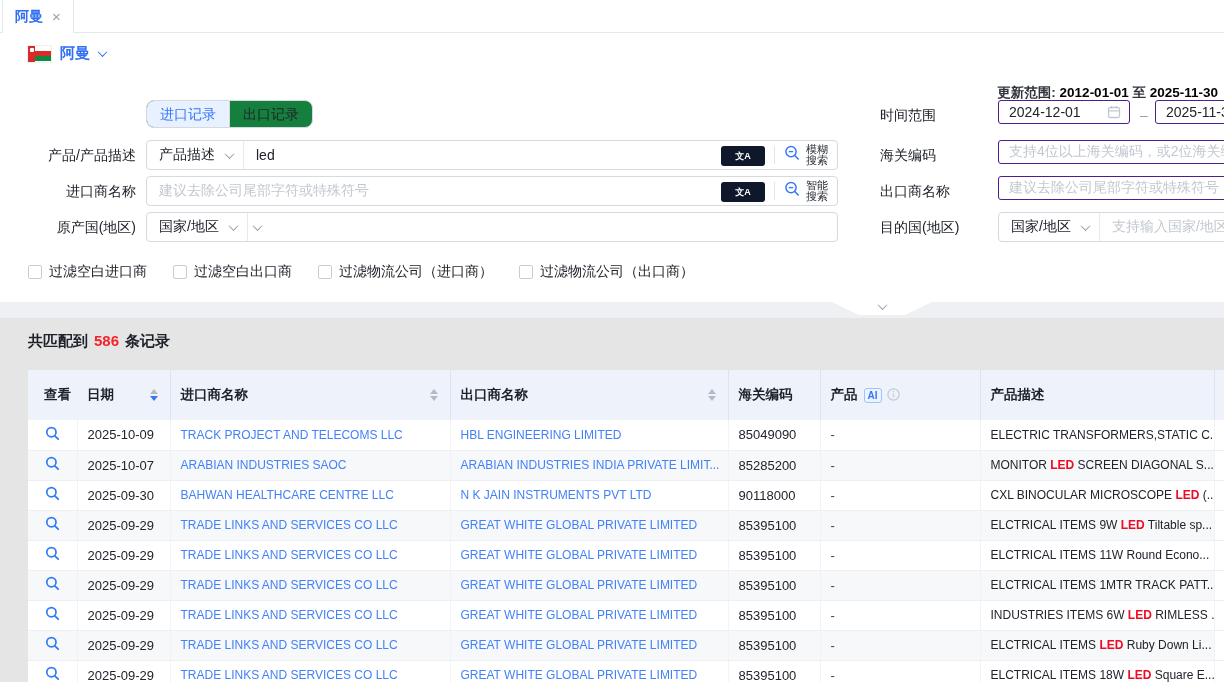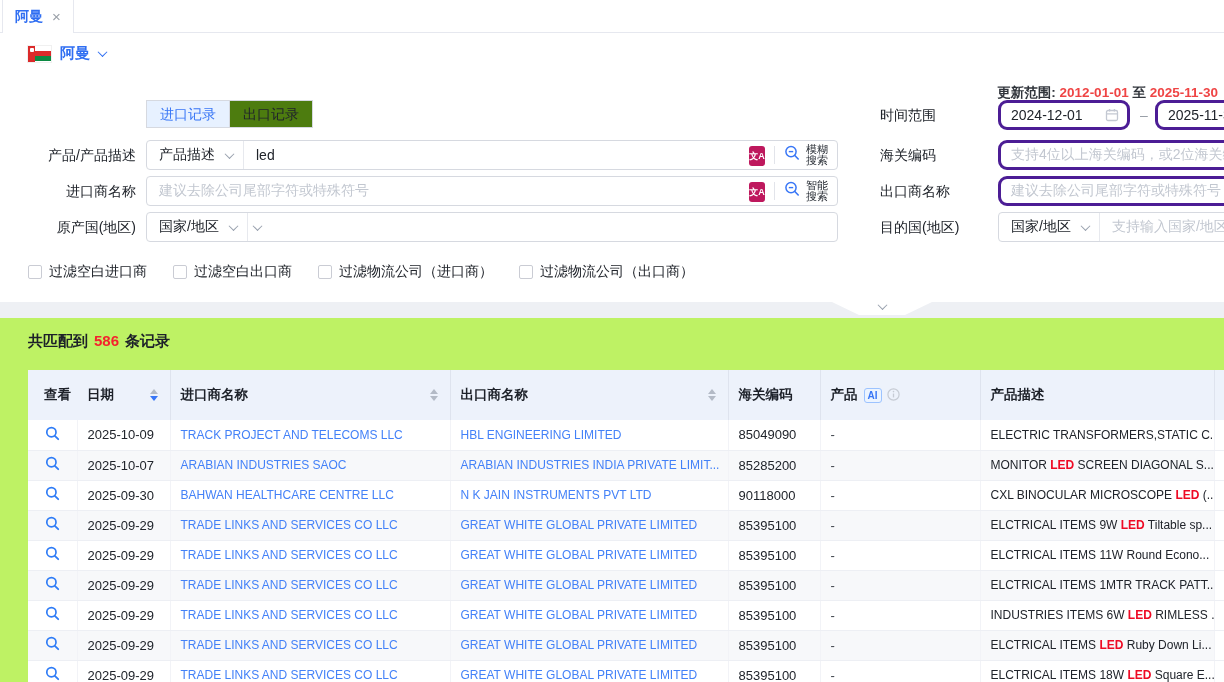"2012-01-01" .update-line .orange { color: #ef4444 -> #000000 }
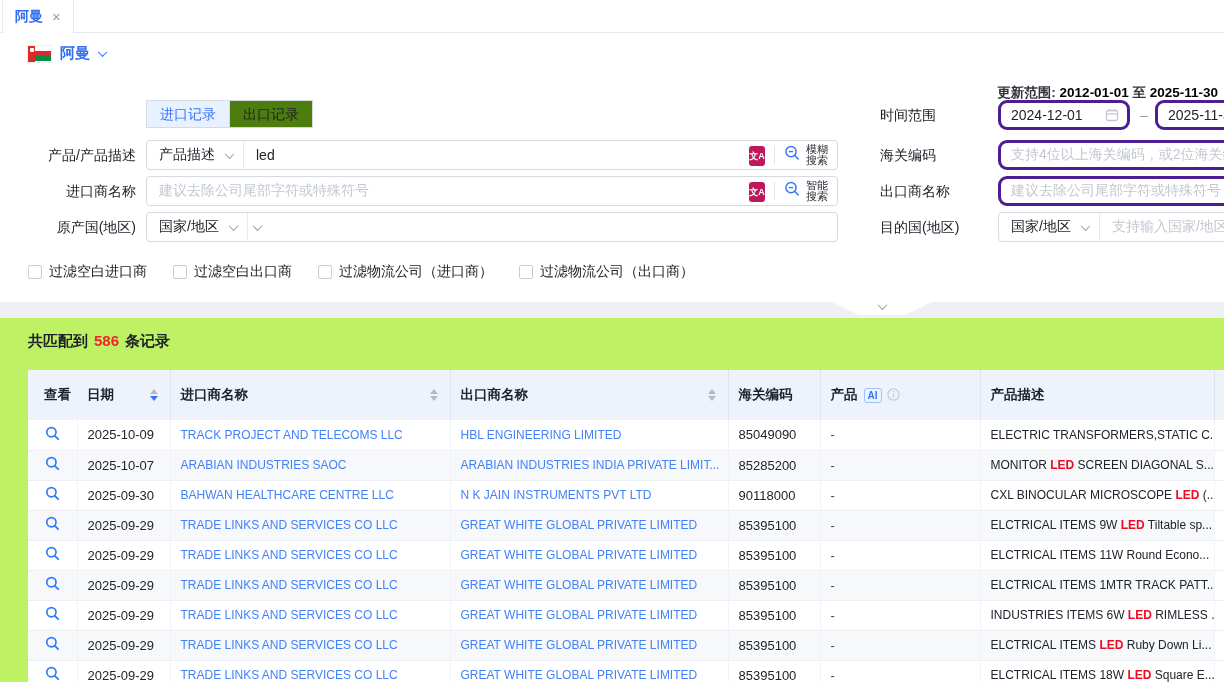"进口记录" .seg { background: #4d7c0f -> #15803d; border-radius: 0 -> 8px }
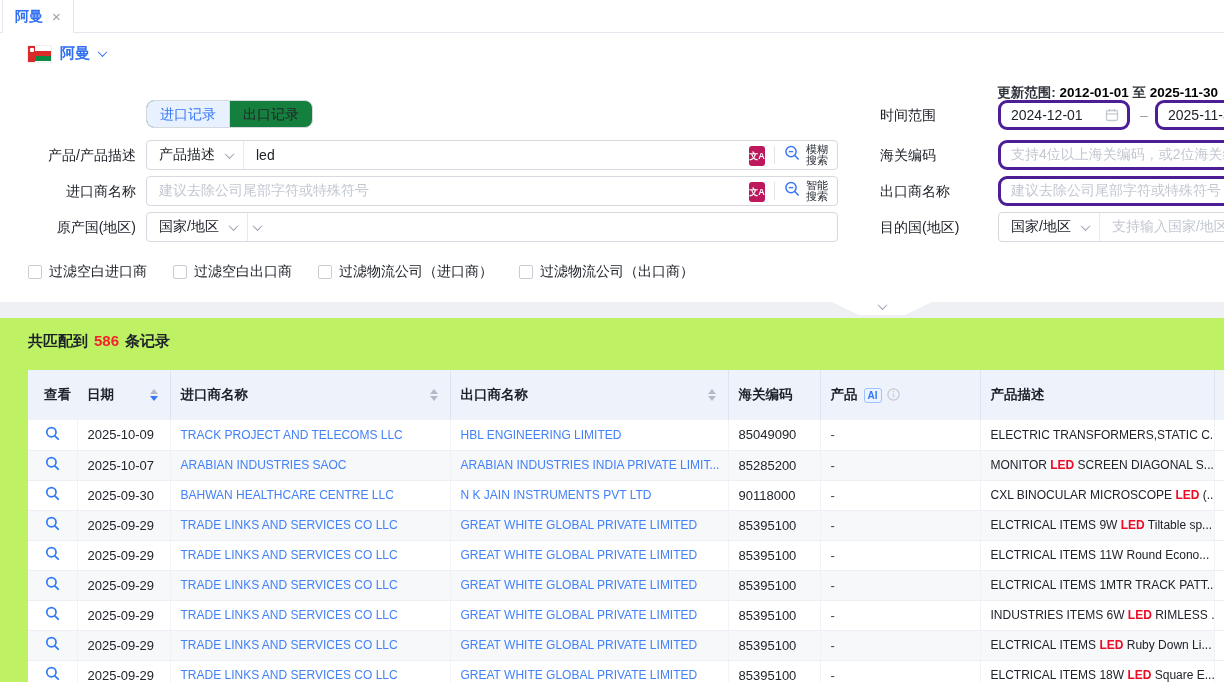"2024-12-01" .rinp { border: 3px solid #4c1d95 -> 1px solid #4c1d95; border-radius: 9px -> 3px; height: 30px -> 24px }
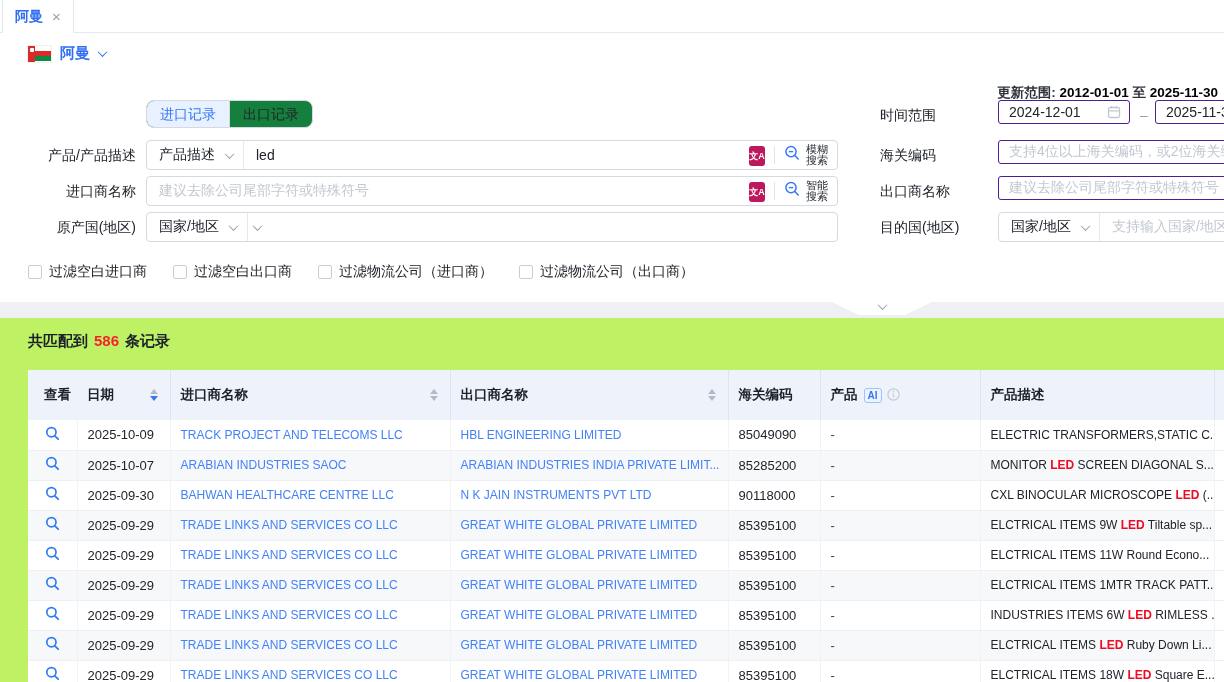"文A" .t-icon { background: #be185d -> #0f172a; width: 16px -> 44px }
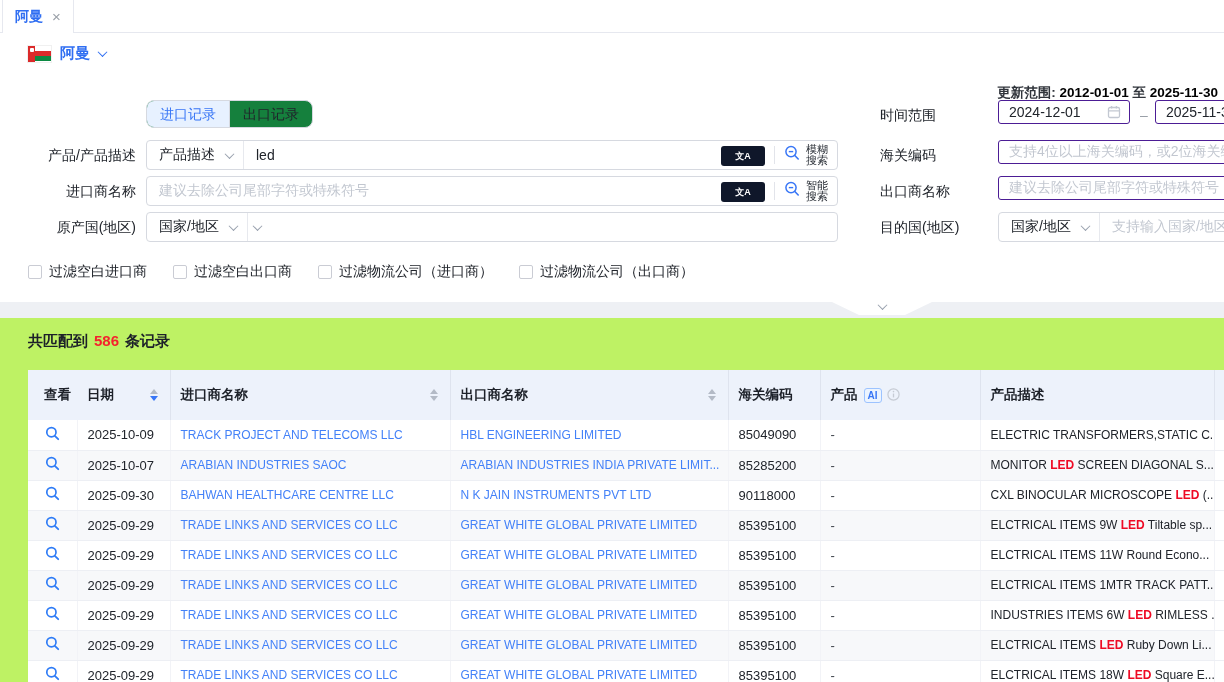"共匹配到 586 条记录" .results { background: #bef264 -> #e5e5e5 }
